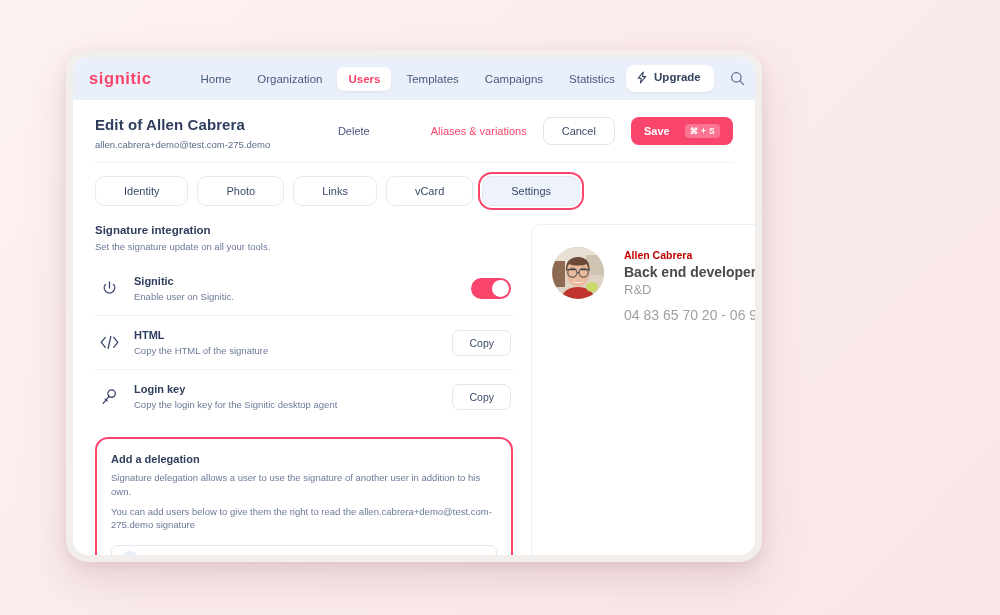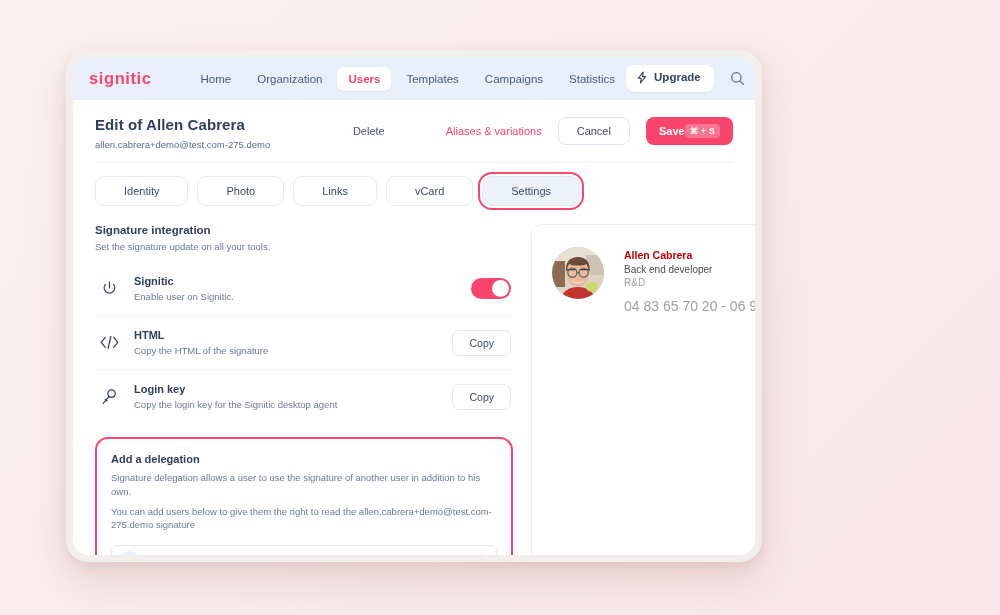"Save" .btn-save { gap: 0 -> 15px }
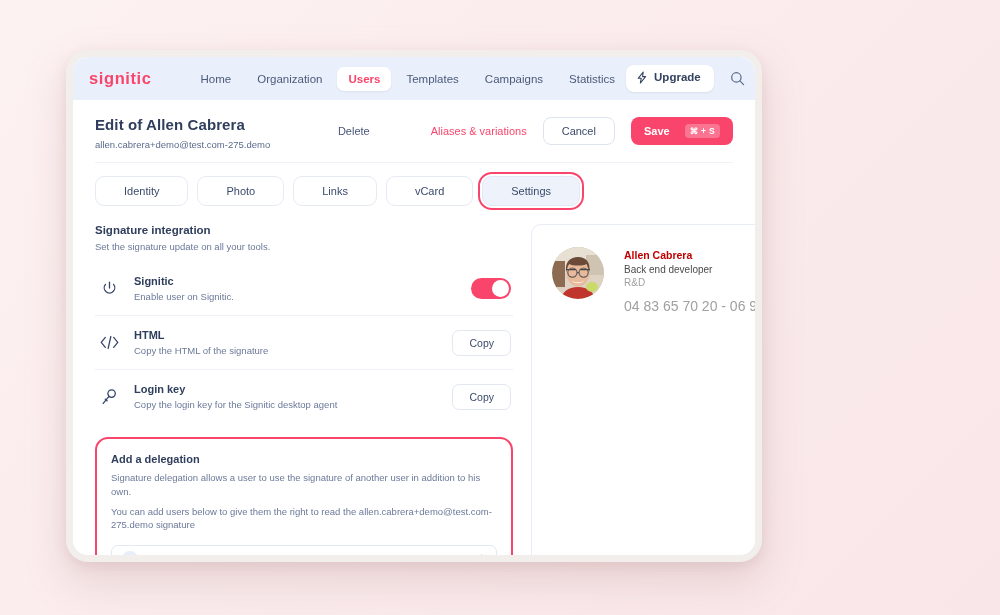"Back end developer" .sig-role { font-size: 10px -> 14px; font-weight: 400 -> 700 }
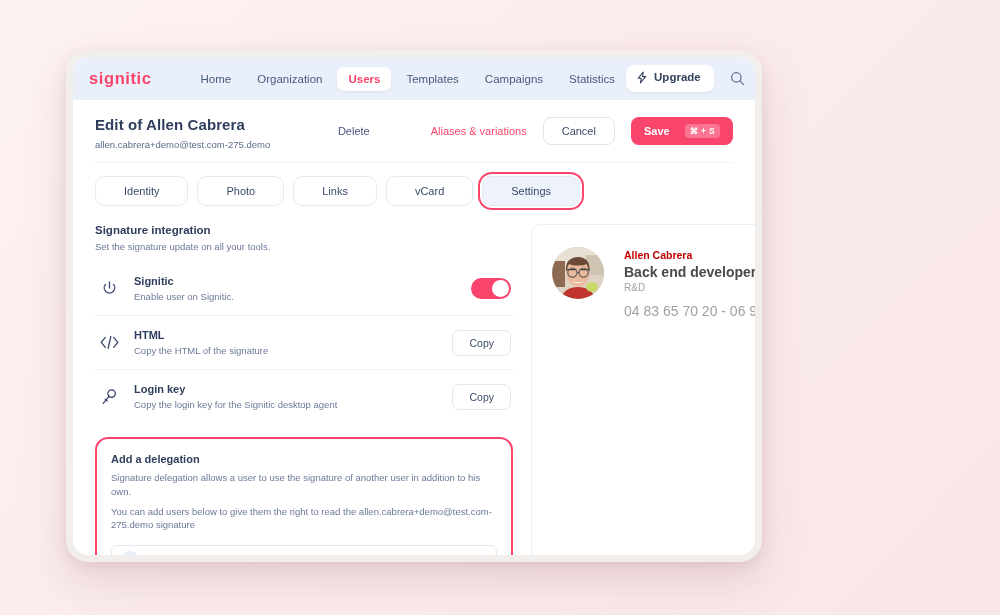"R&D" .sig-dept { font-size: 10px -> 13px }
